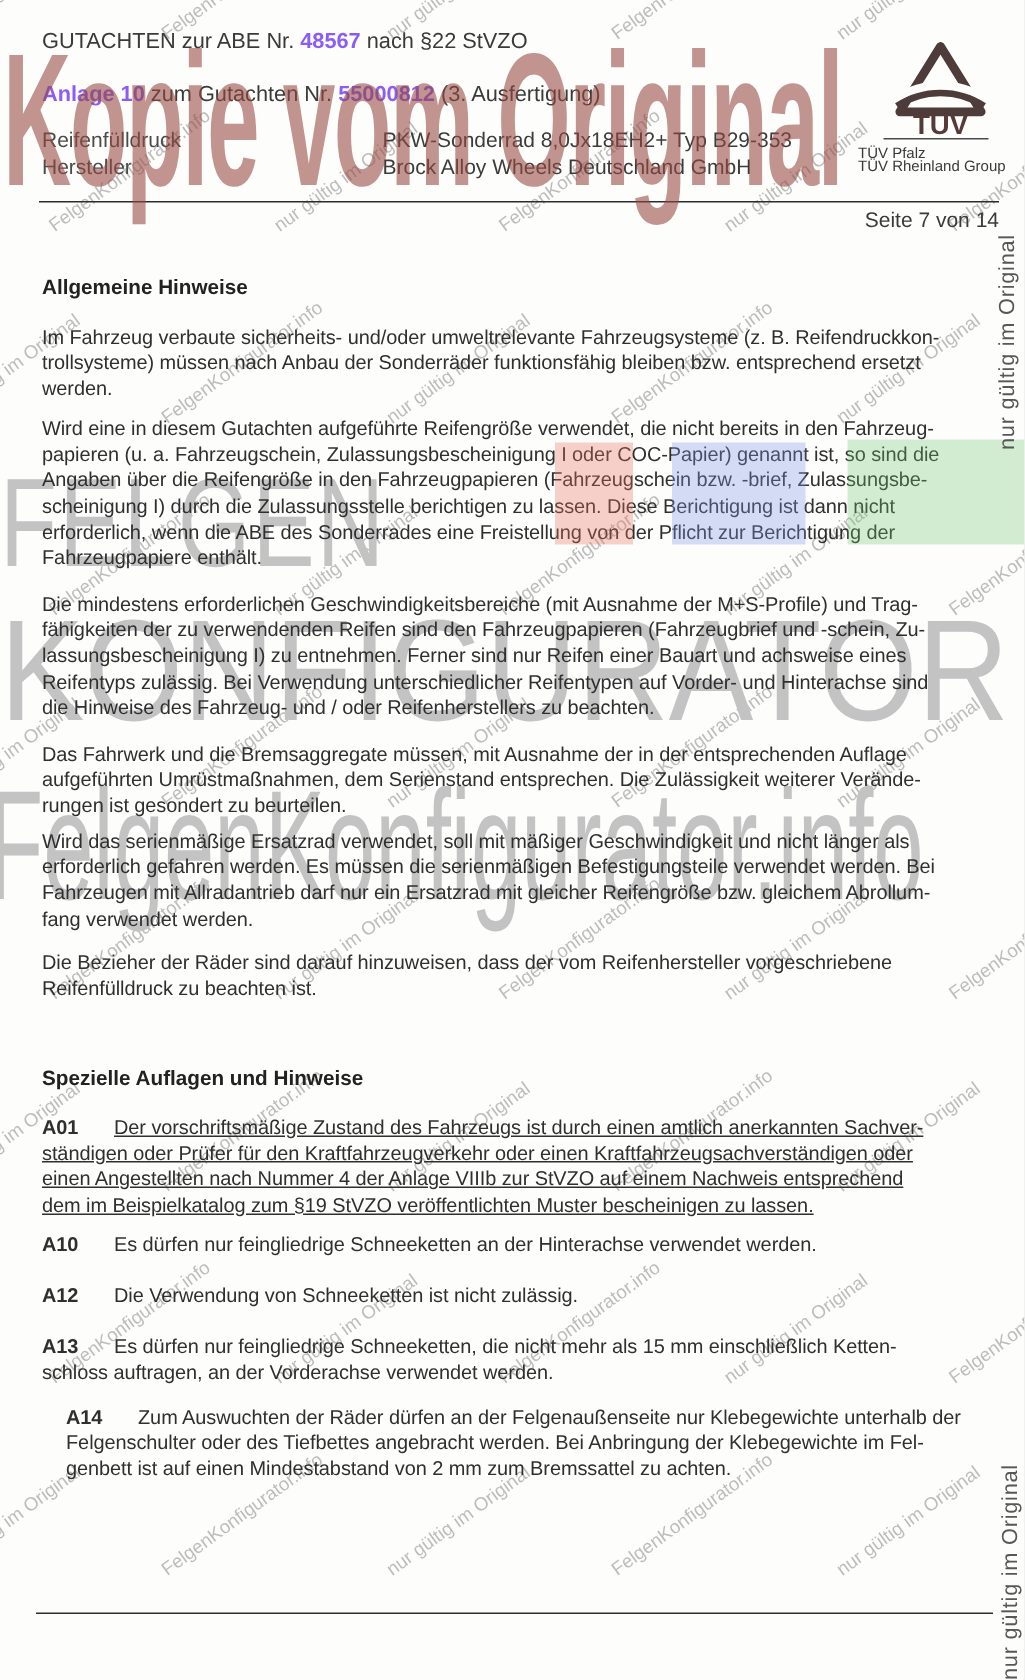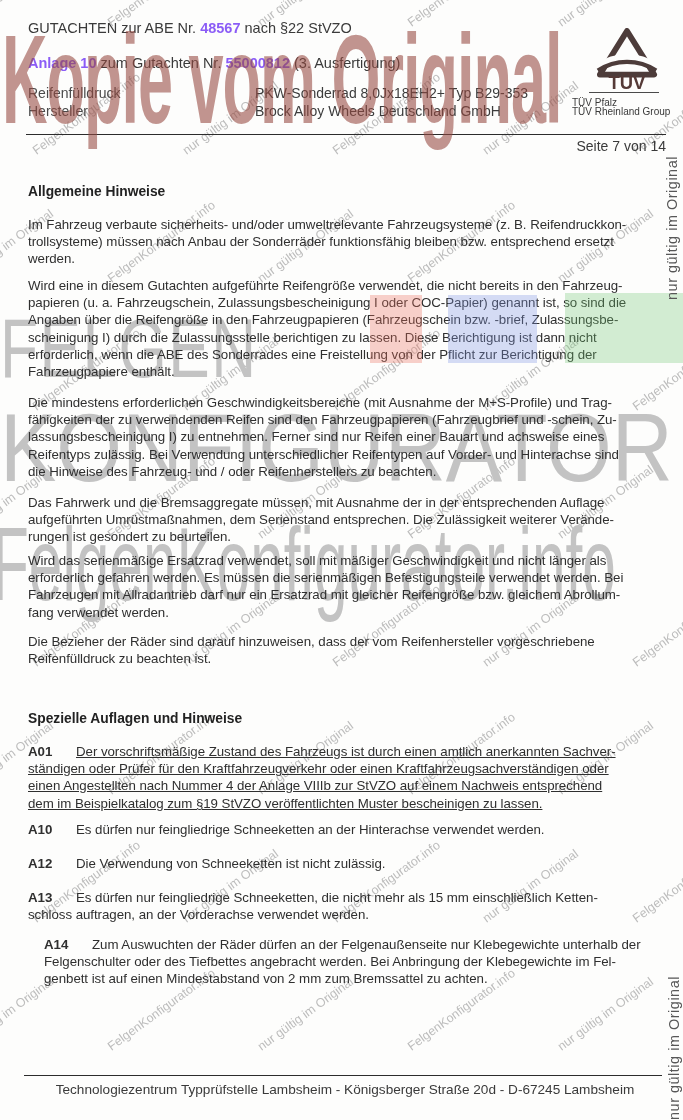"Technologiezentrum Typprüfstelle" div.abs { html: <div>Technologiezentrum Typprüfstelle Lambsheim - Königsberger Straße 20d - D-67245 Lambsheim</div> -> none }
